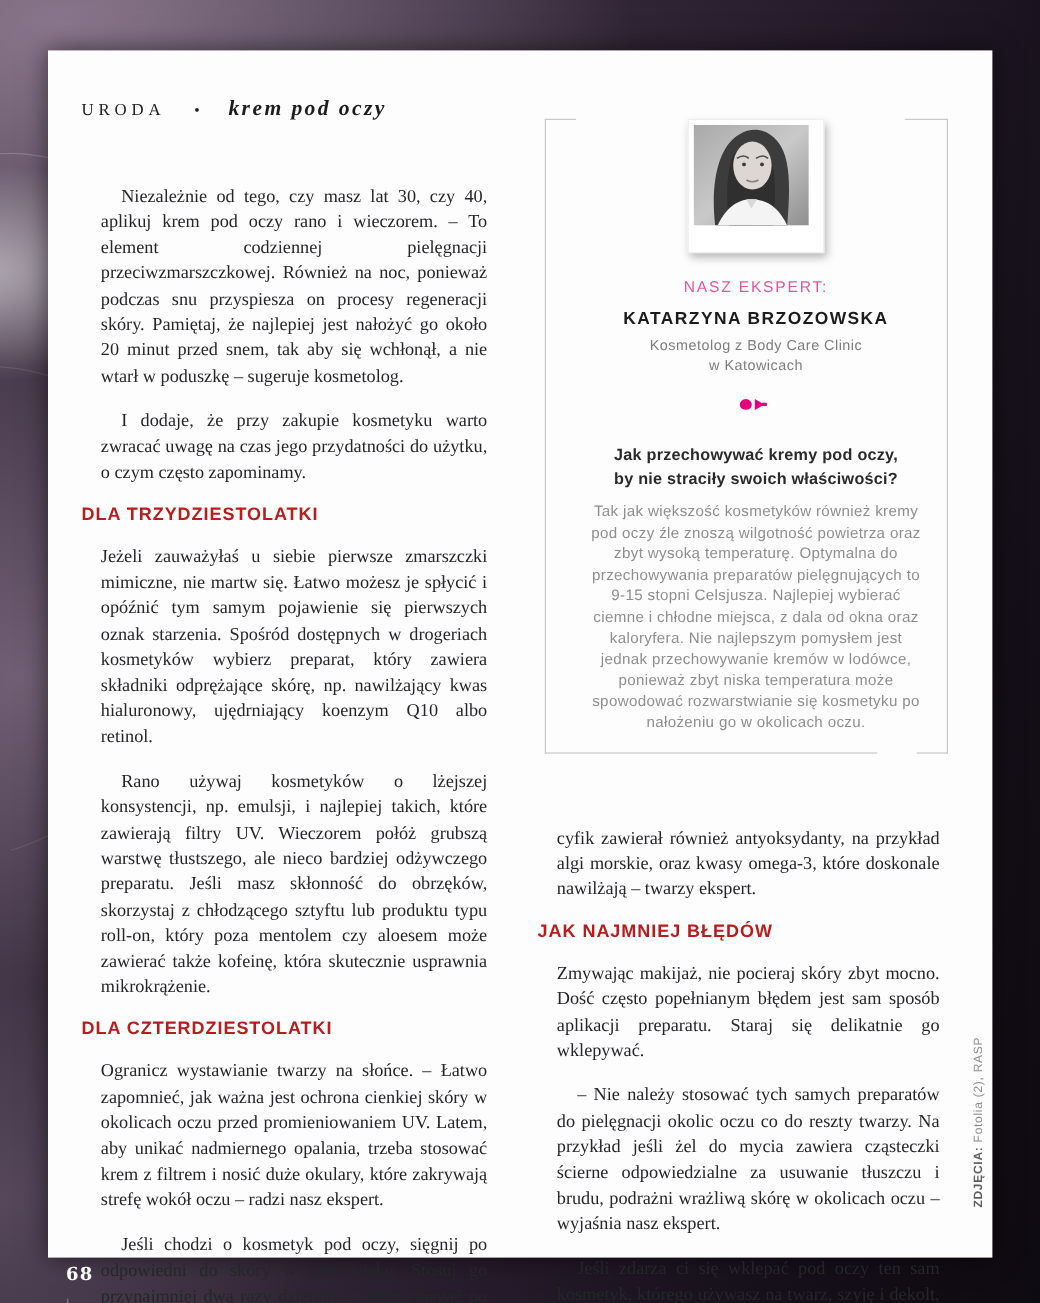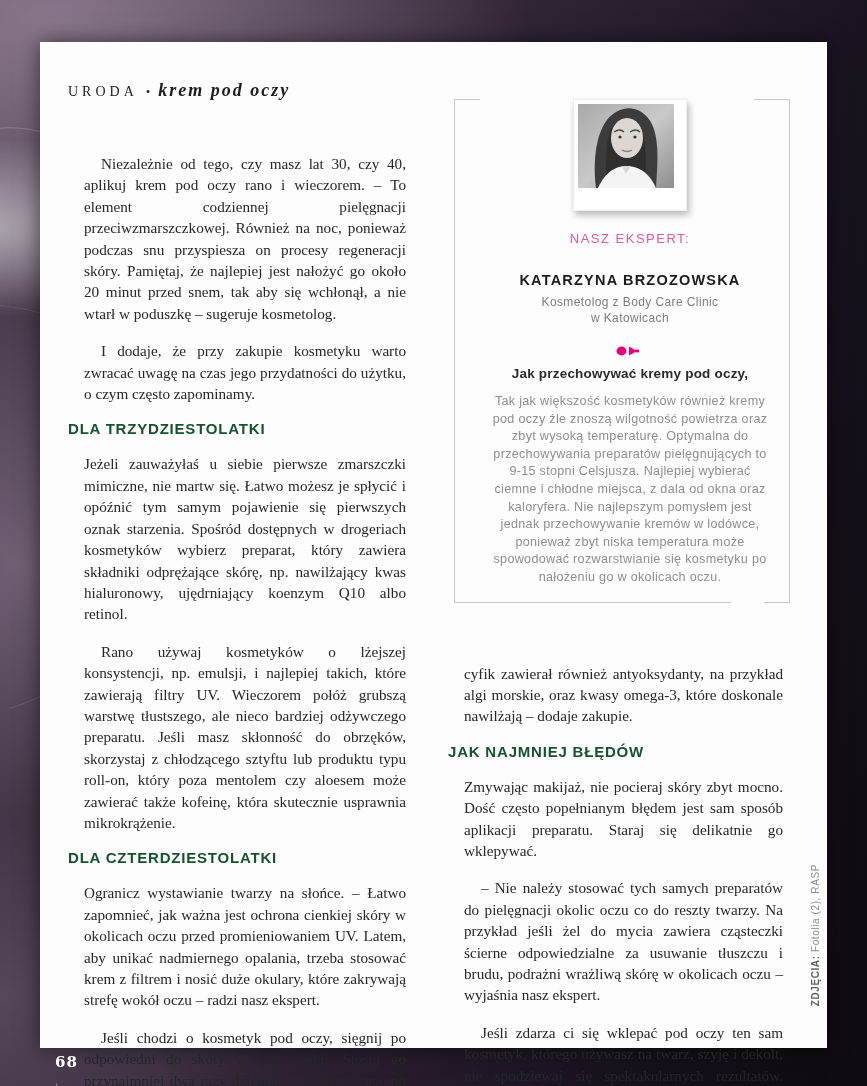"URODA" .kicker { gap: 8px -> 24px }
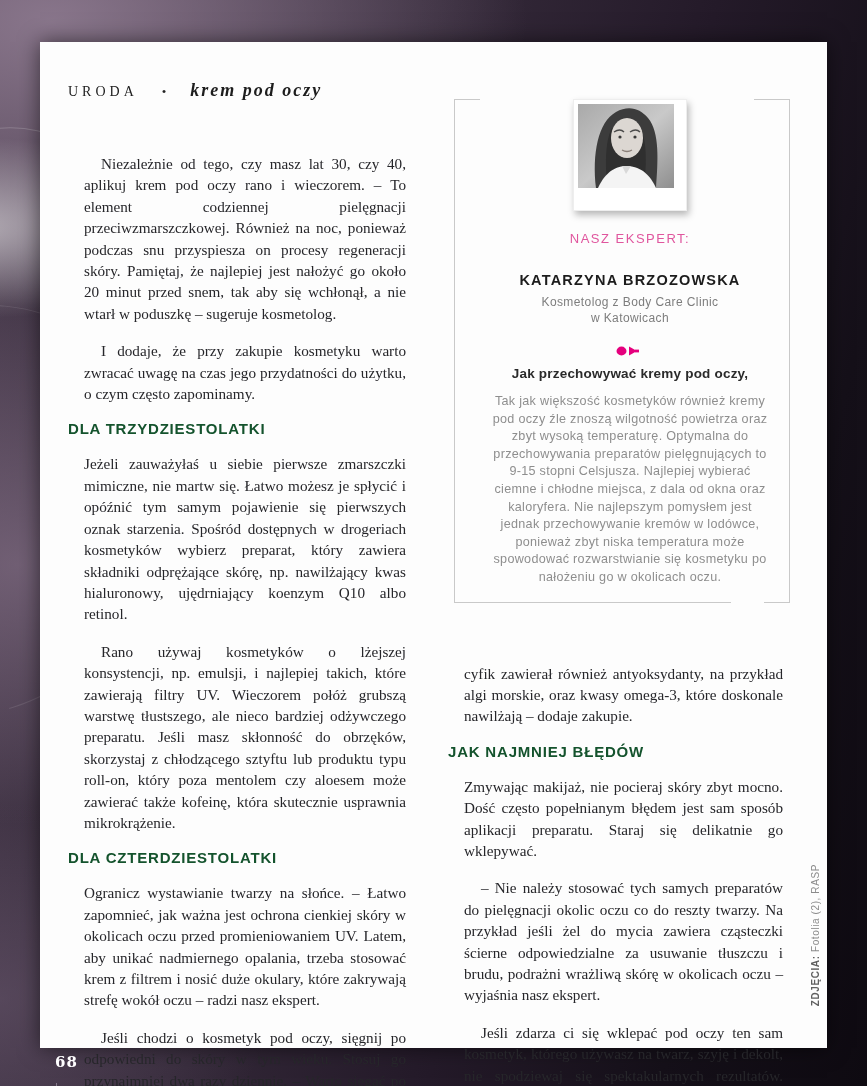"KATARZYNA BRZOZOWSKA" .expert-name { margin-top: 26px -> 12px }
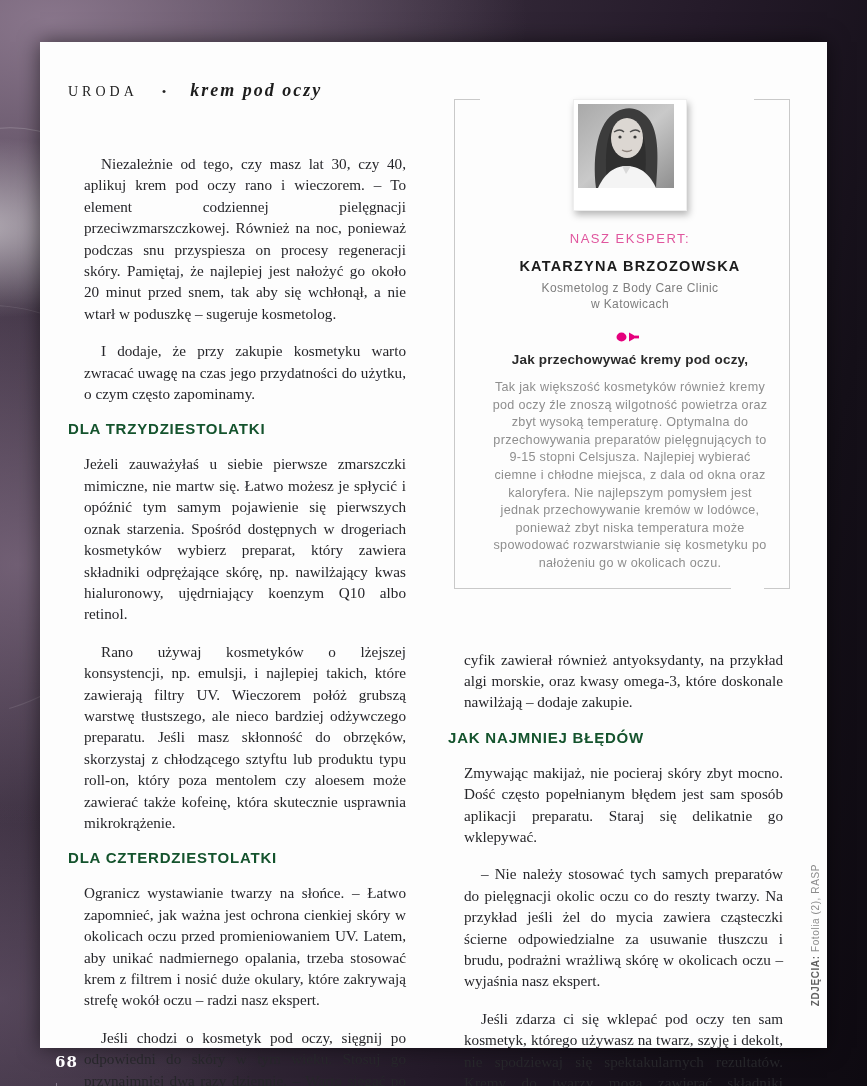"Jak przechowywać kremy pod oczy," .qa-q { margin-top: 6px -> 25px }
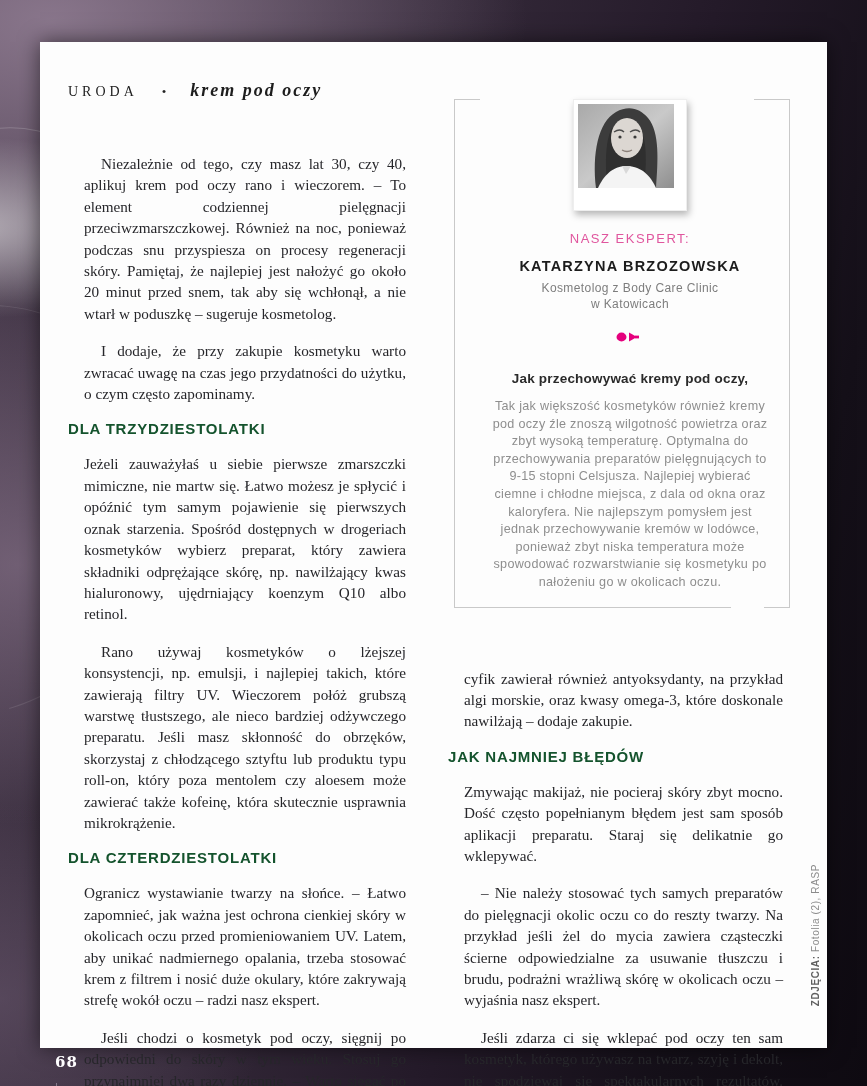"by nie straciły swoich właściwości?" div { html: none -> <div>by nie straciły swoich właściwości?</div> }
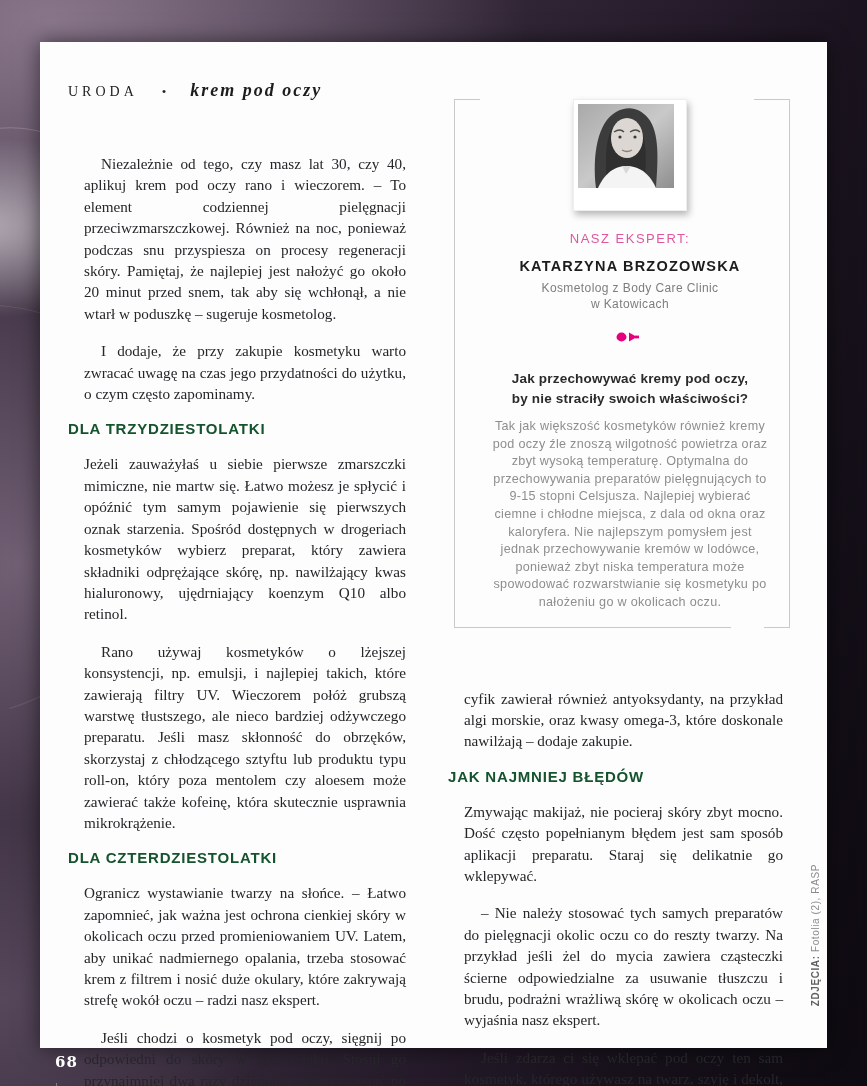"DLA TRZYDZIESTOLATKI" h3.sec { color: #14532d -> #b91c1c }
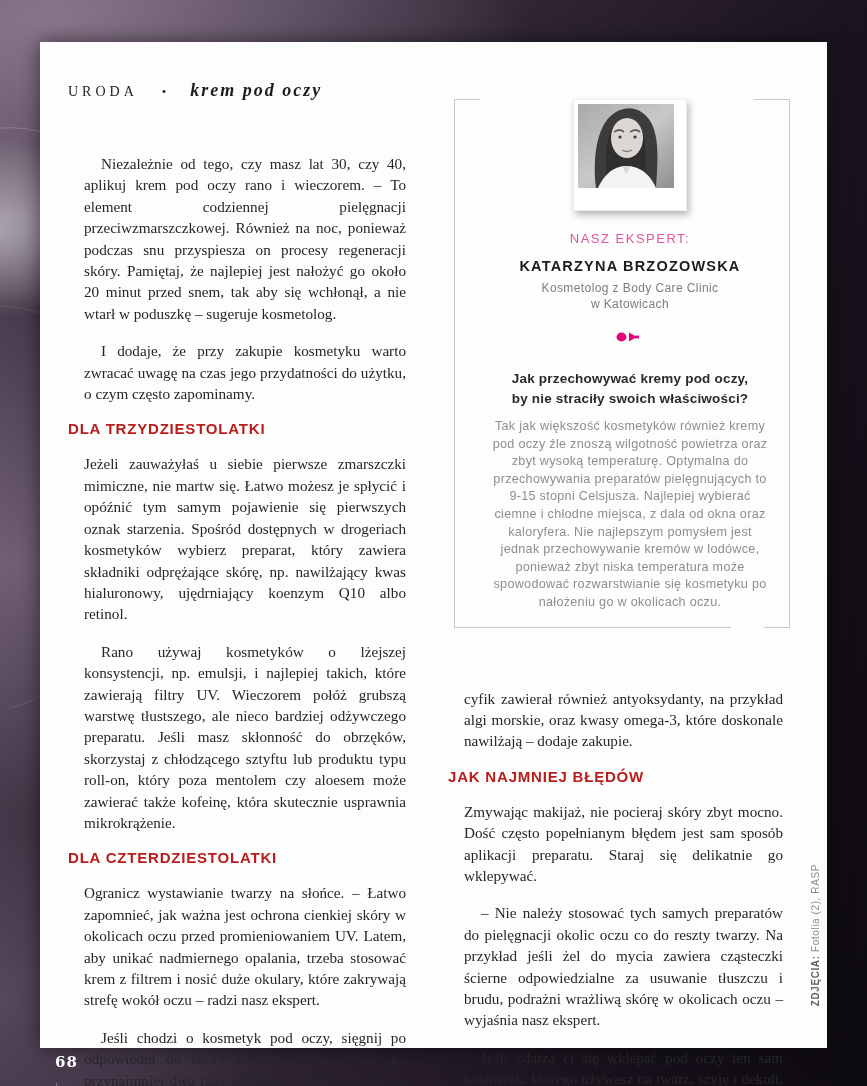"cyfik zawierał również antyoksydanty, na" p { text: dodaje zakupie -> twarzy ekspert }
